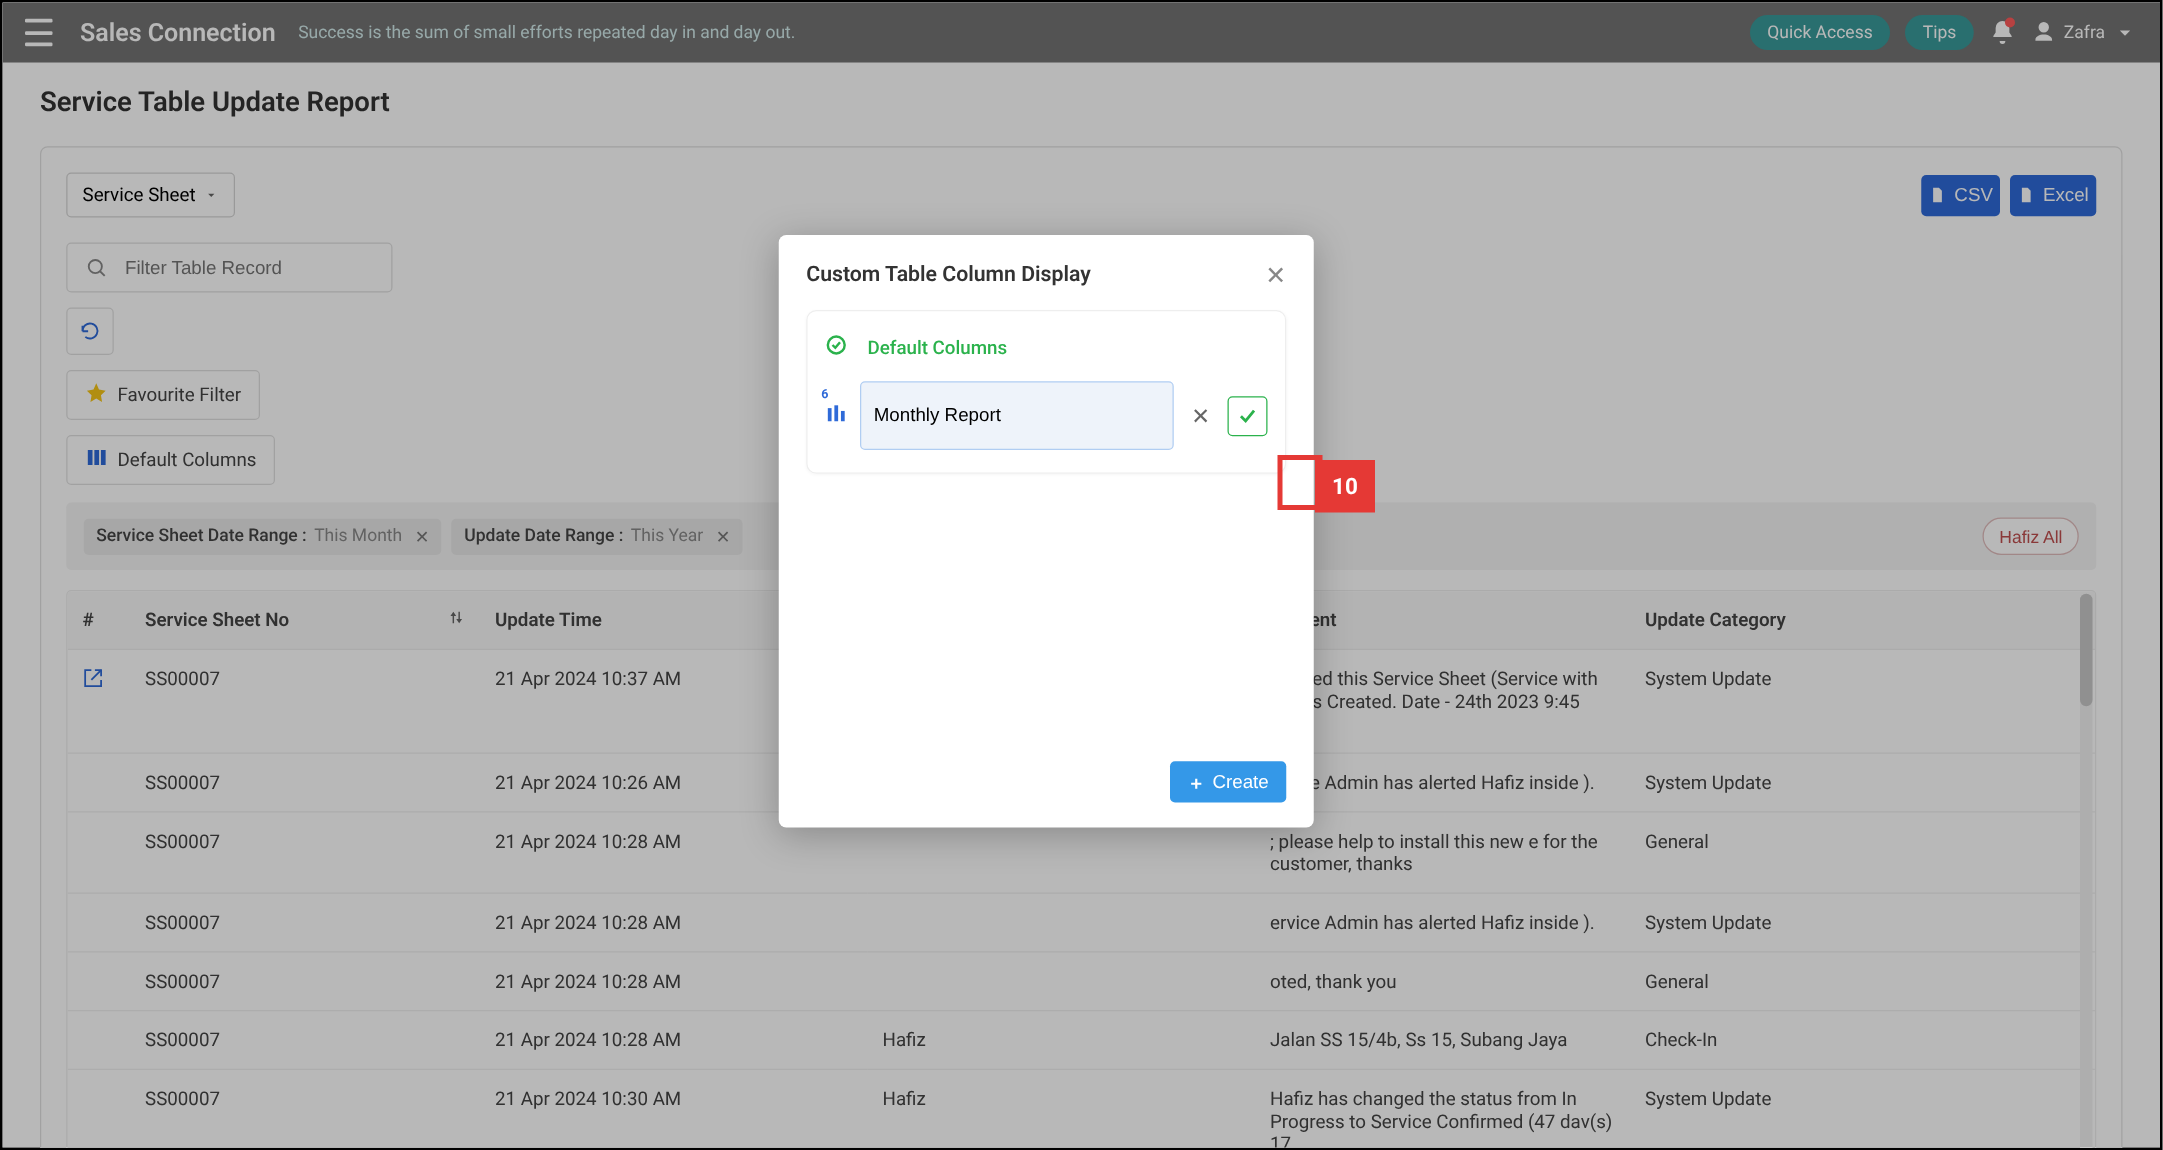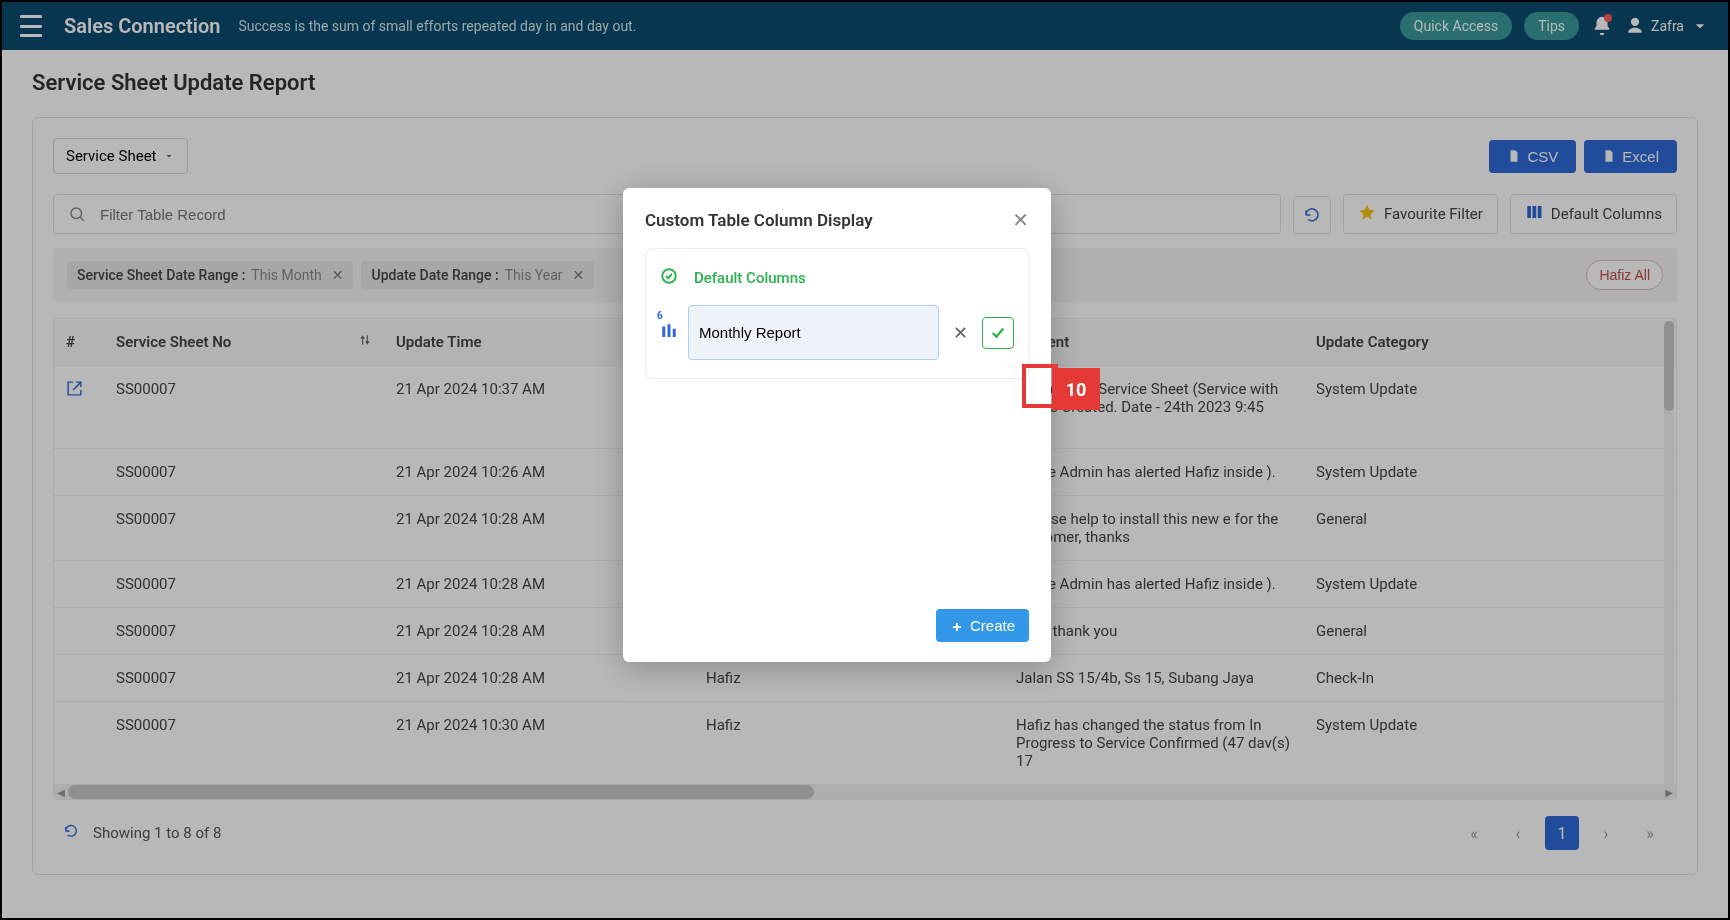"Sales Connection" .topbar { background: #0c4a6e -> #737373 }
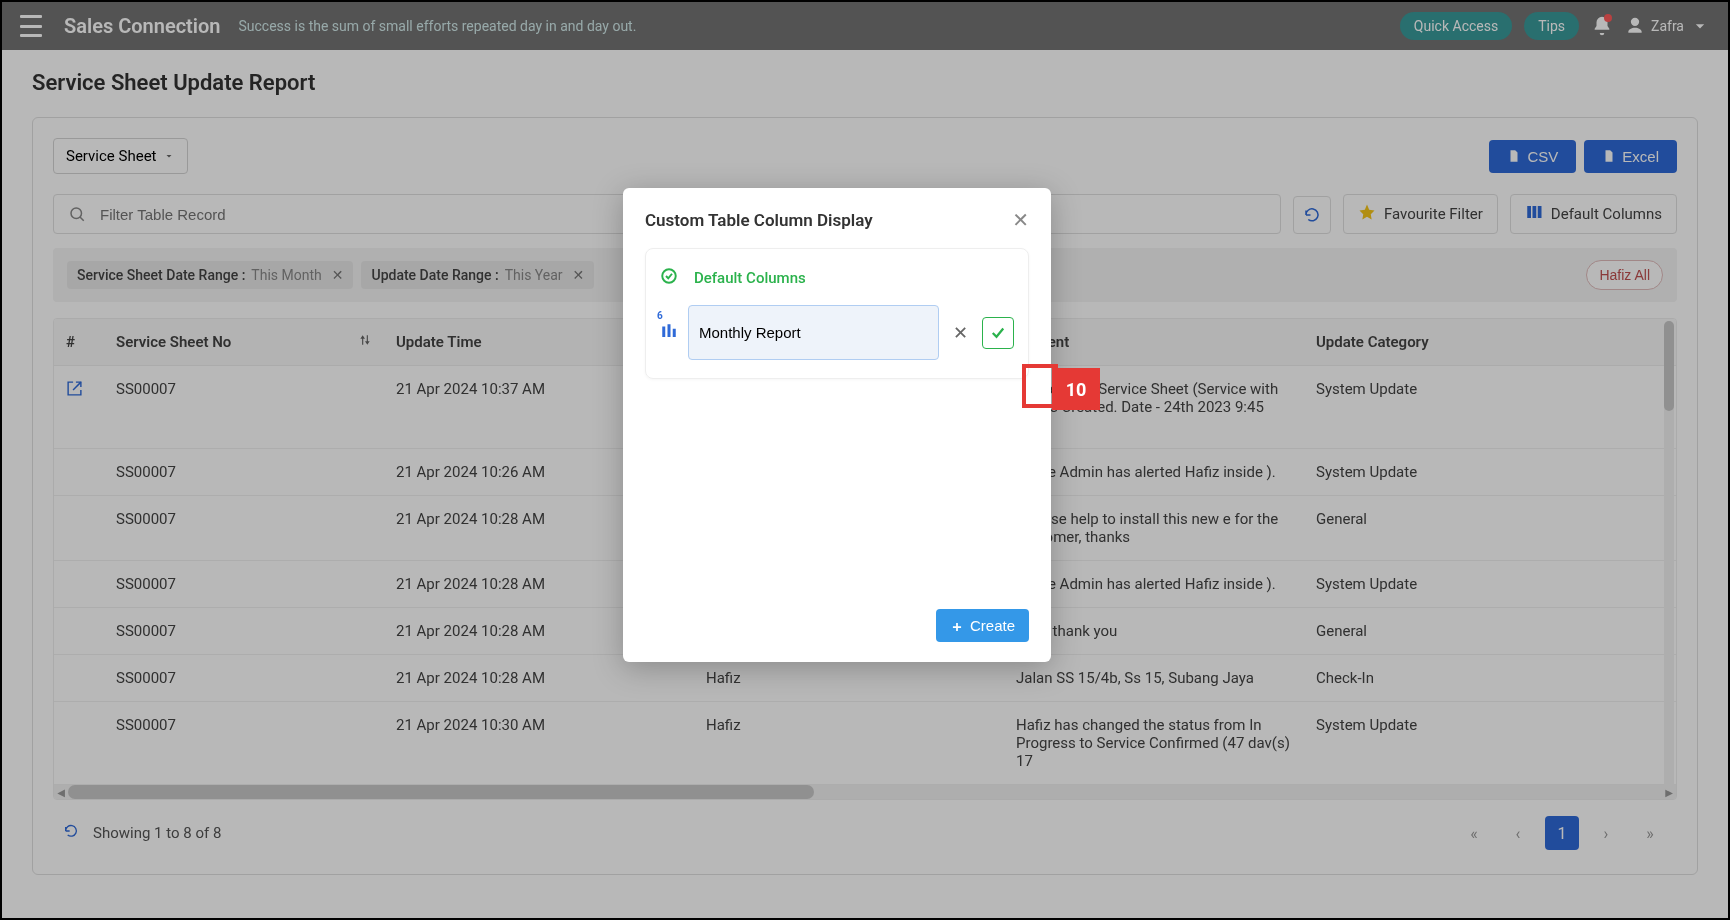"Service Sheet Update Report" div.page-title { text: Sheet -> Table }
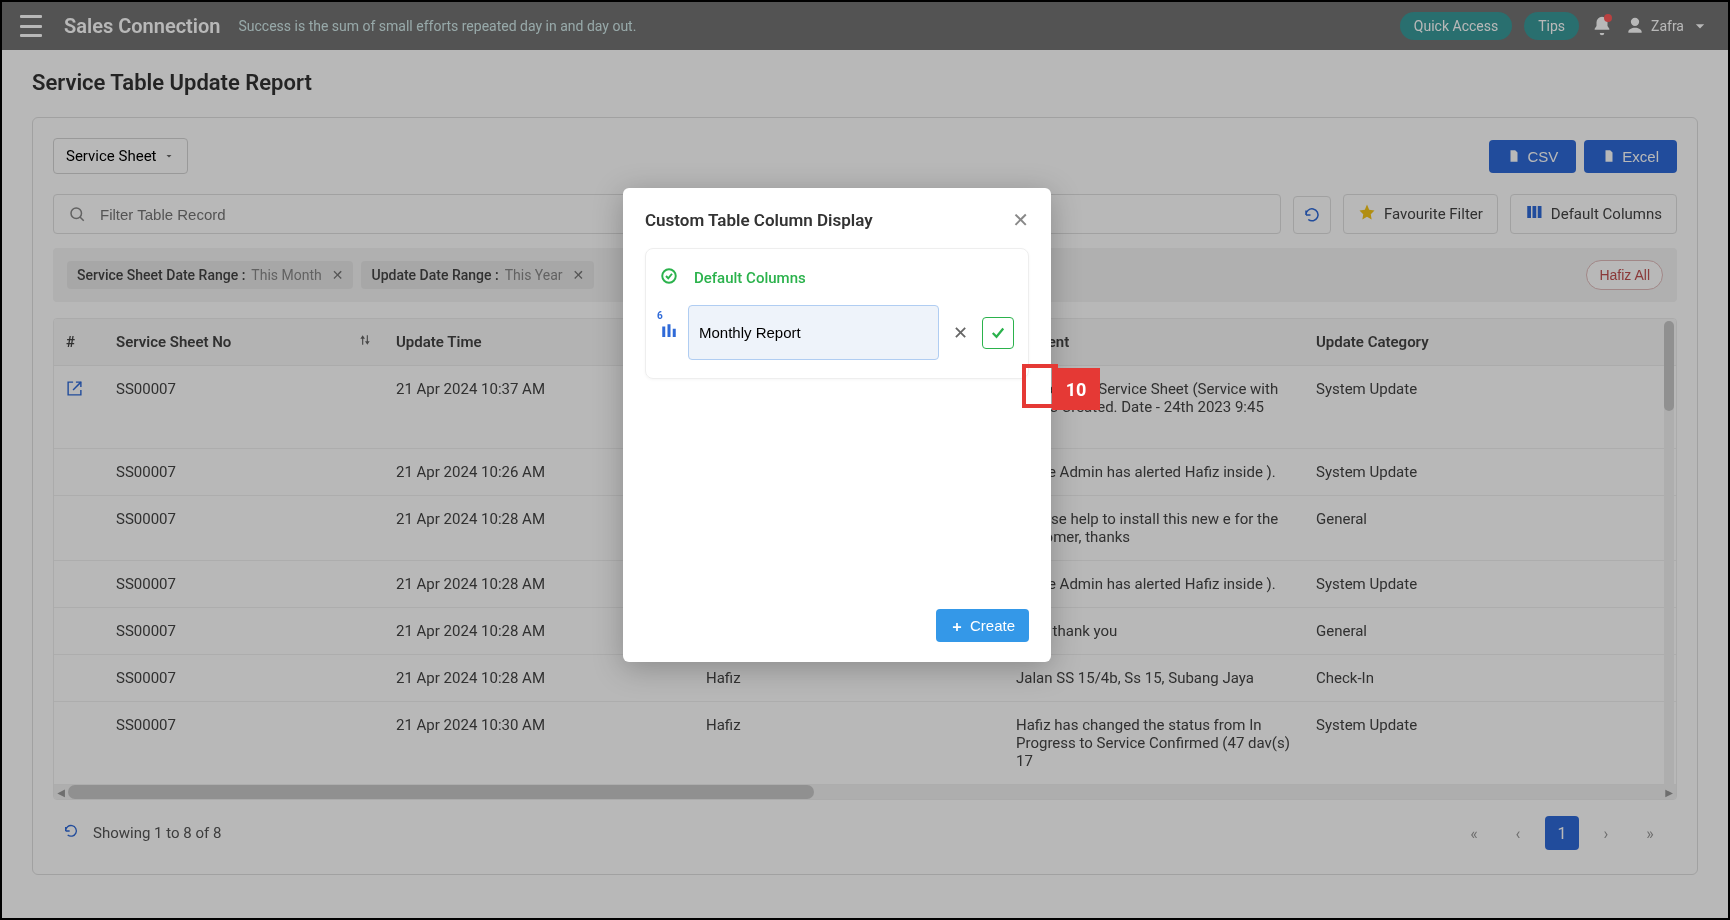"CSV" .export-btn { padding: 8px 18px -> 8px 6px }
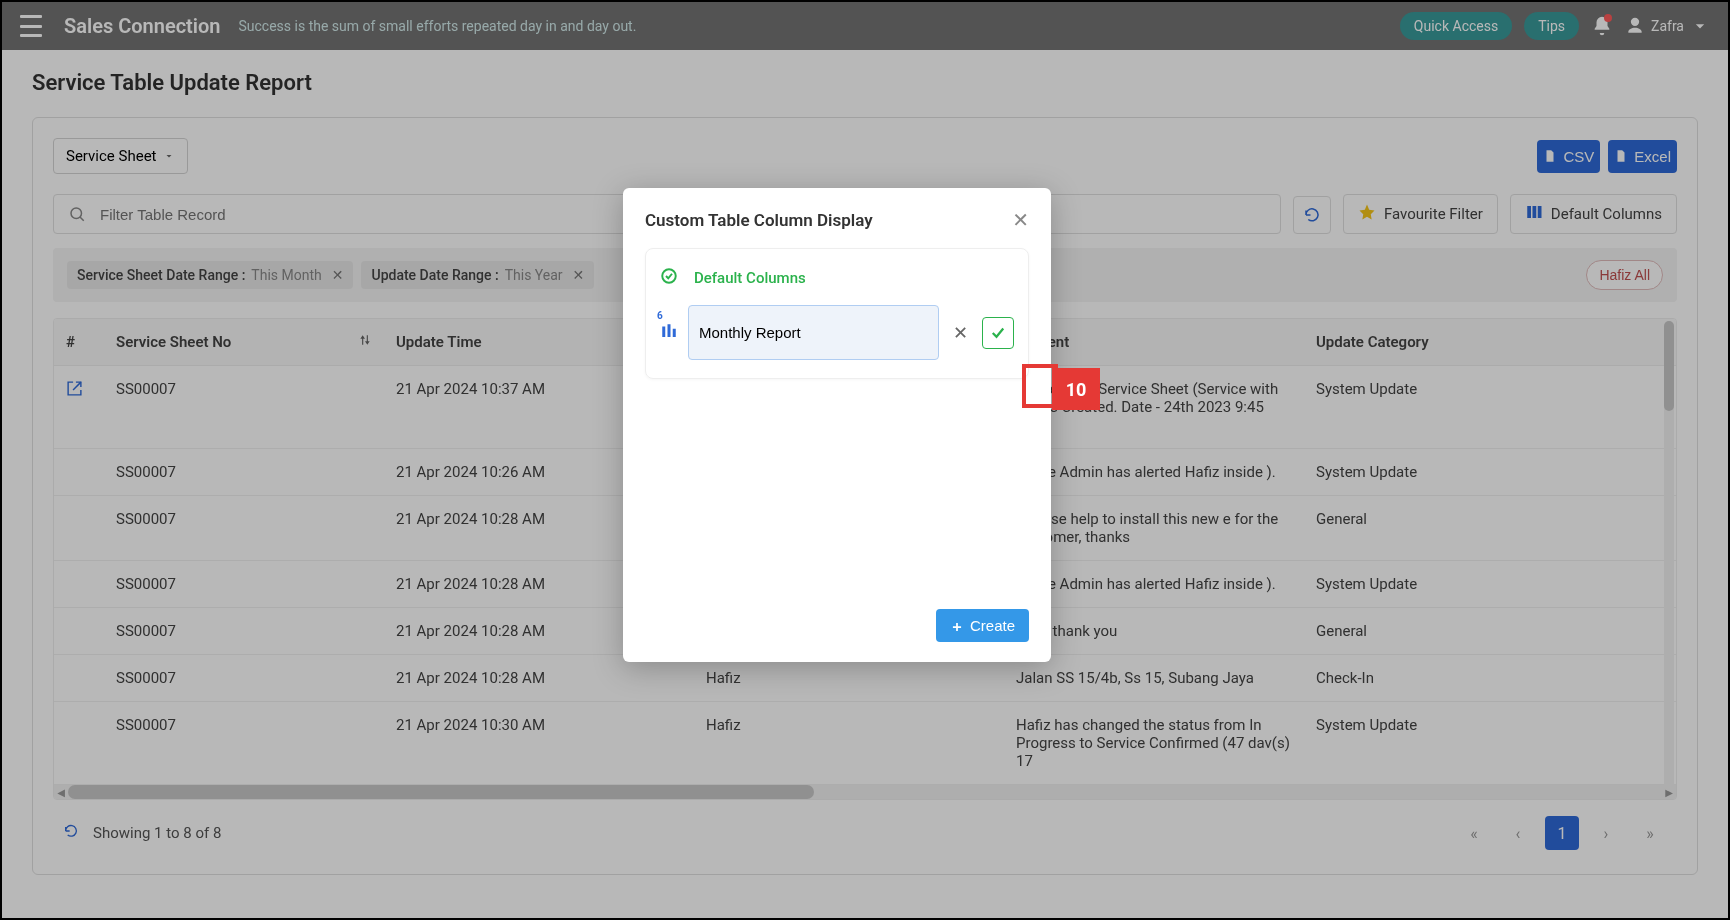"Filter Table Record" .filter-row { align-items: flex-end -> flex-start; flex-direction: none -> column }
